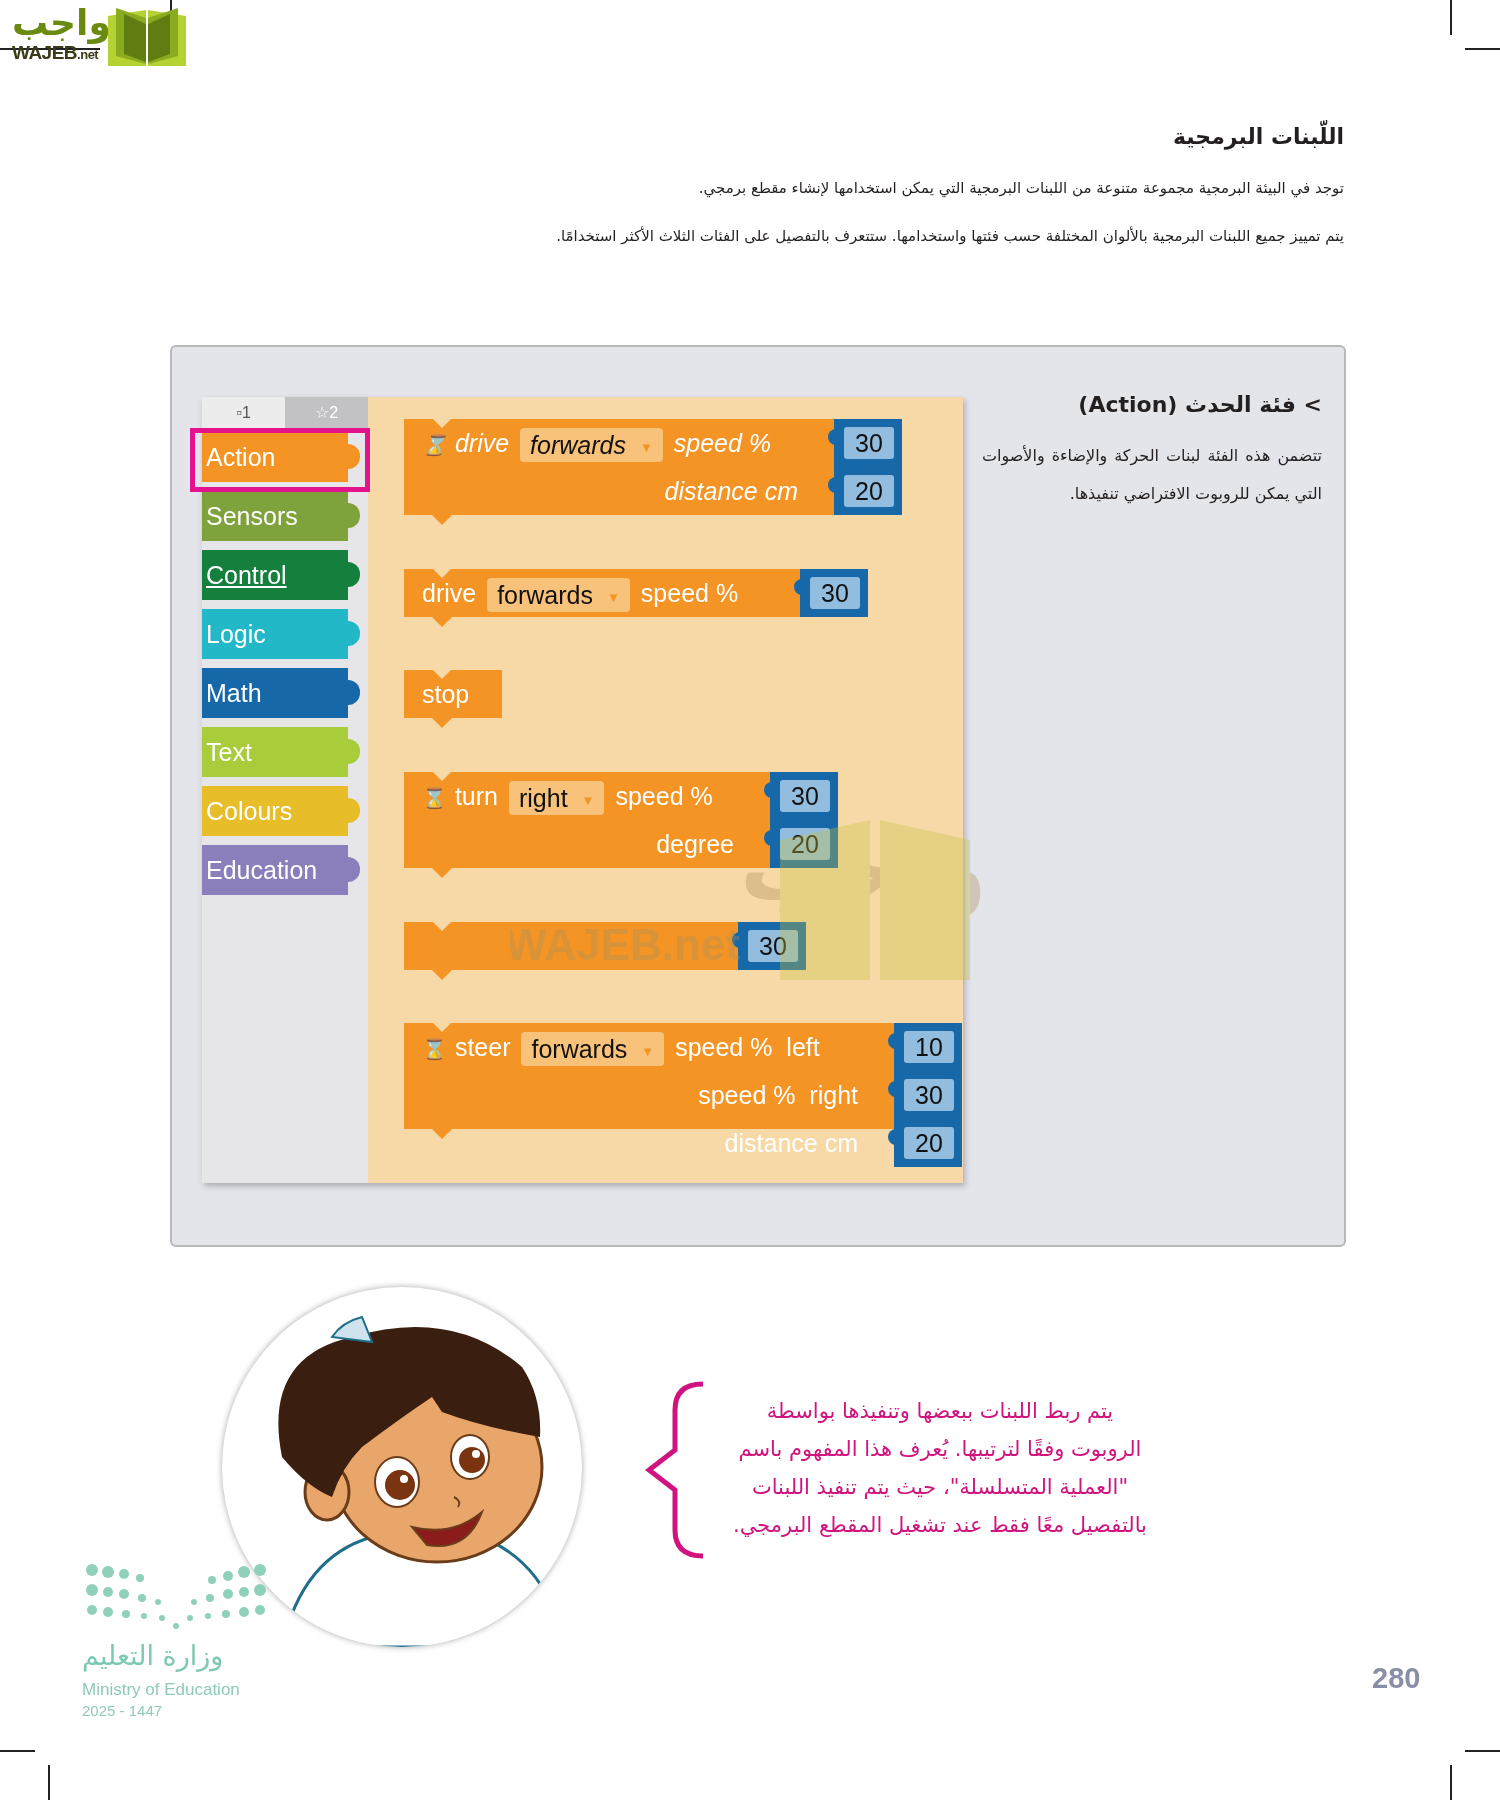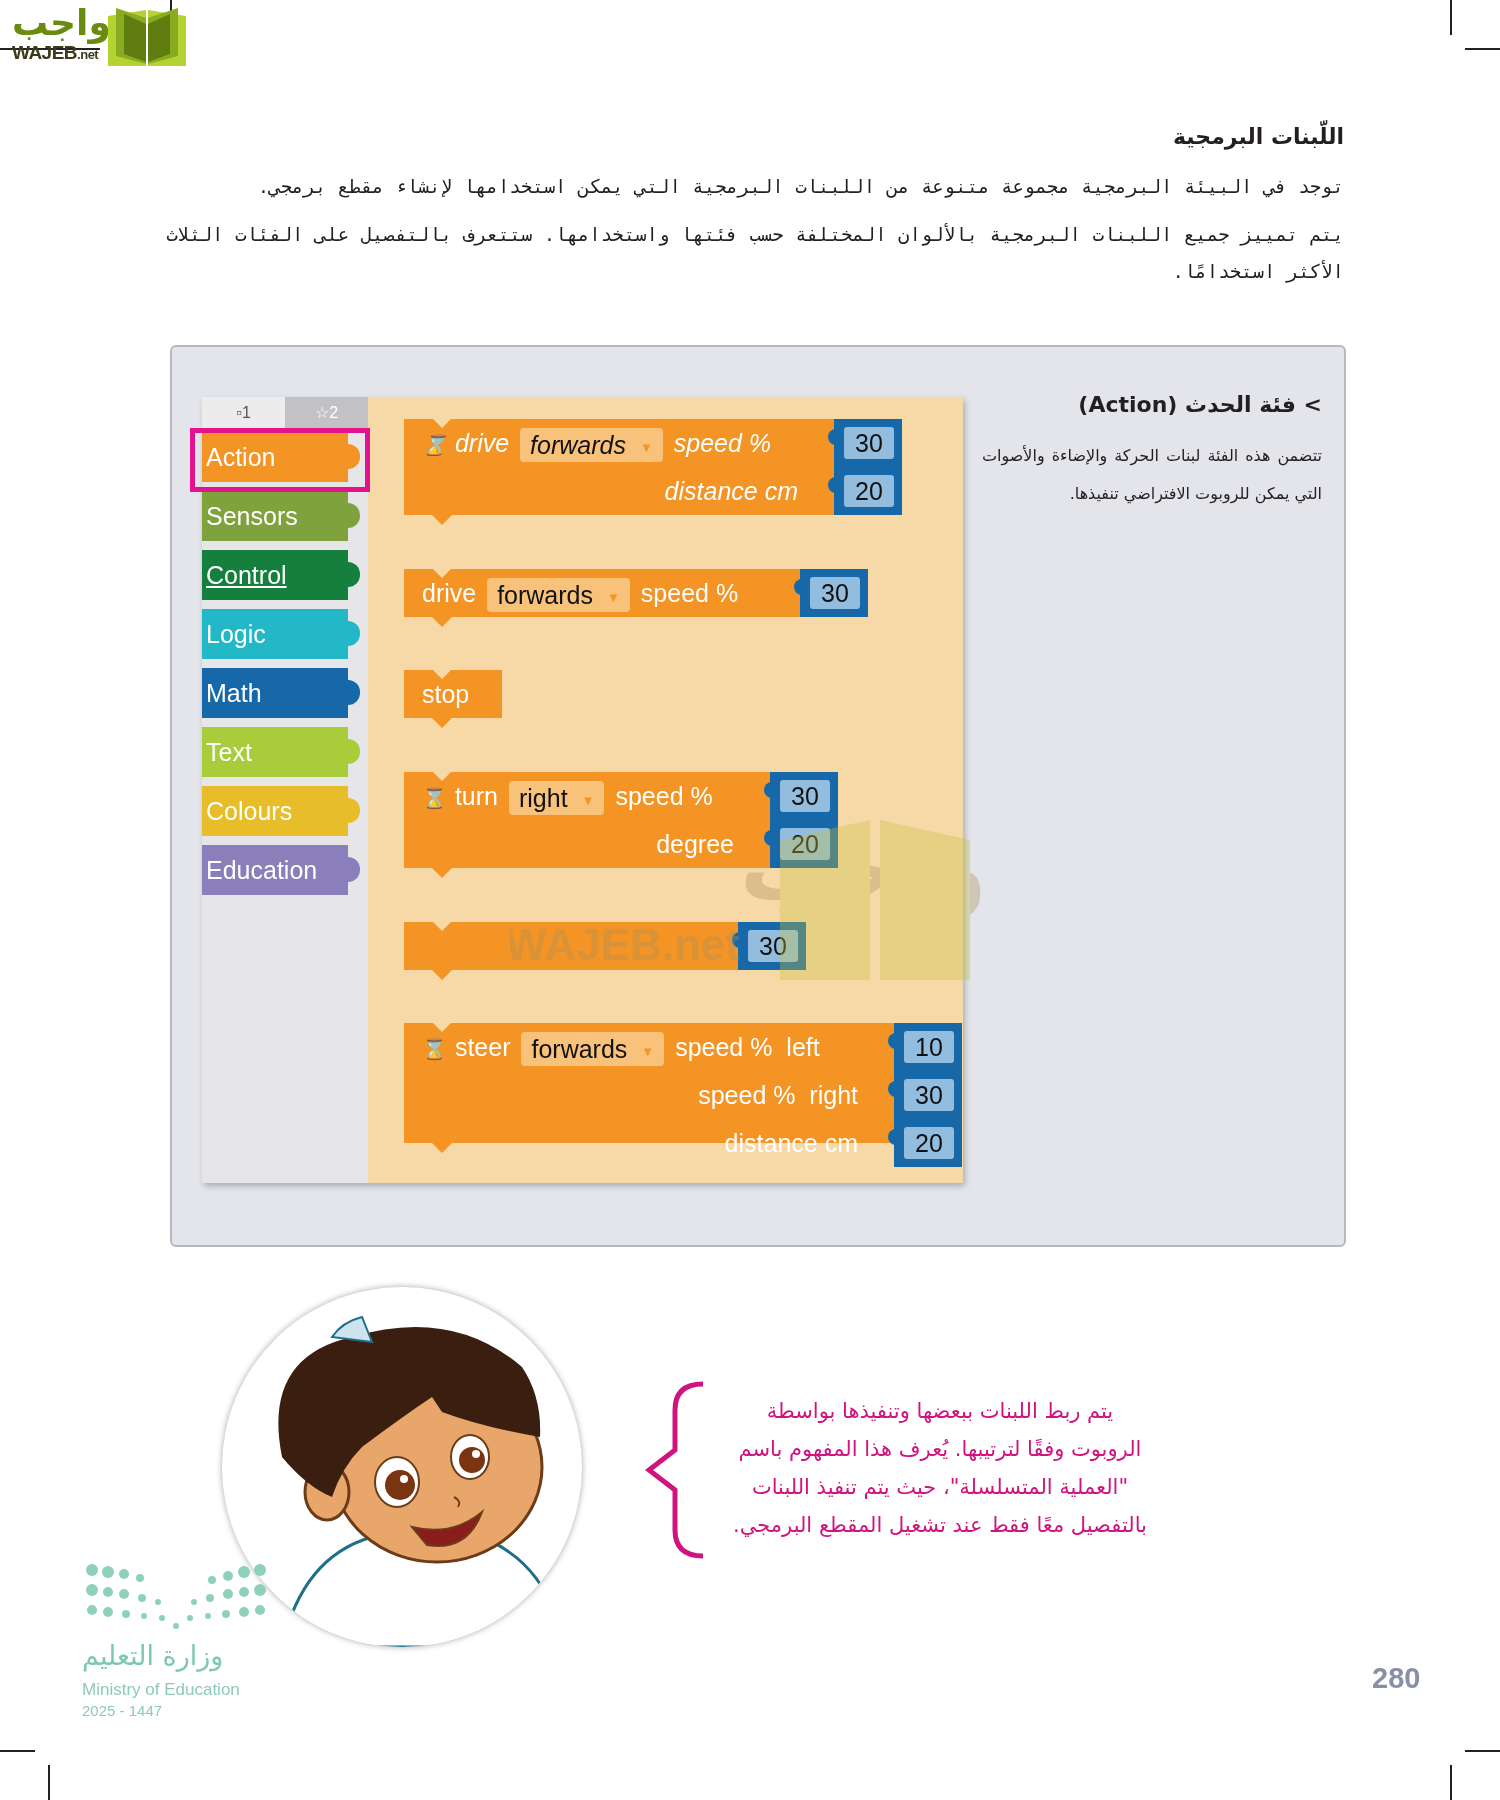"توجد في البيئة البرمجية مجموعة" .para { font-family: Liberation Mono, monospace -> none; font-size: 19px -> 15px }
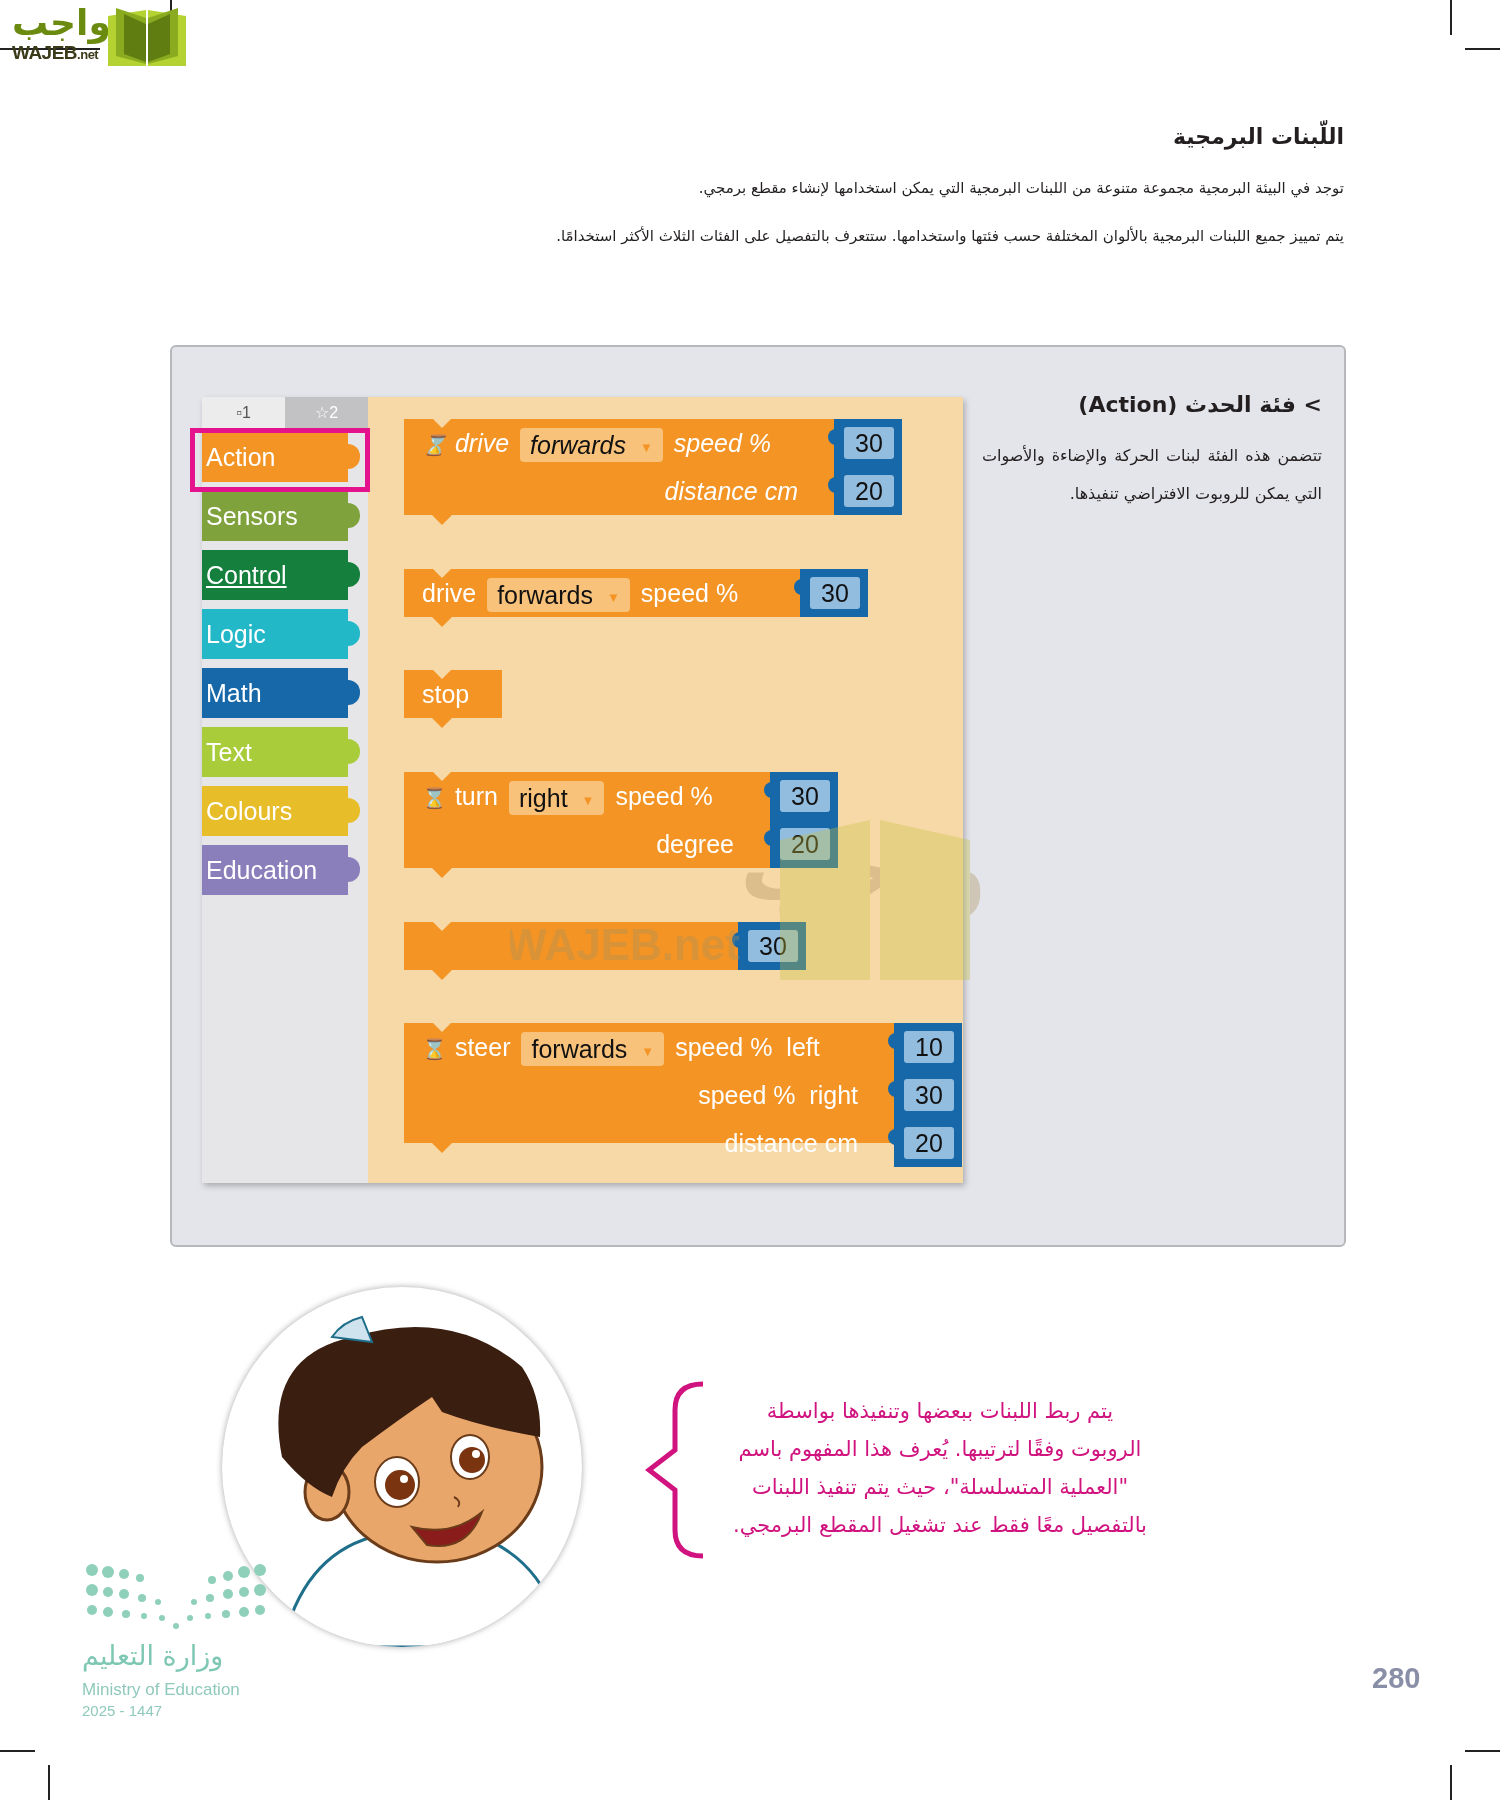"⌛ steer forwards ▼ speed" div.blk { height: 120px -> 106px }
